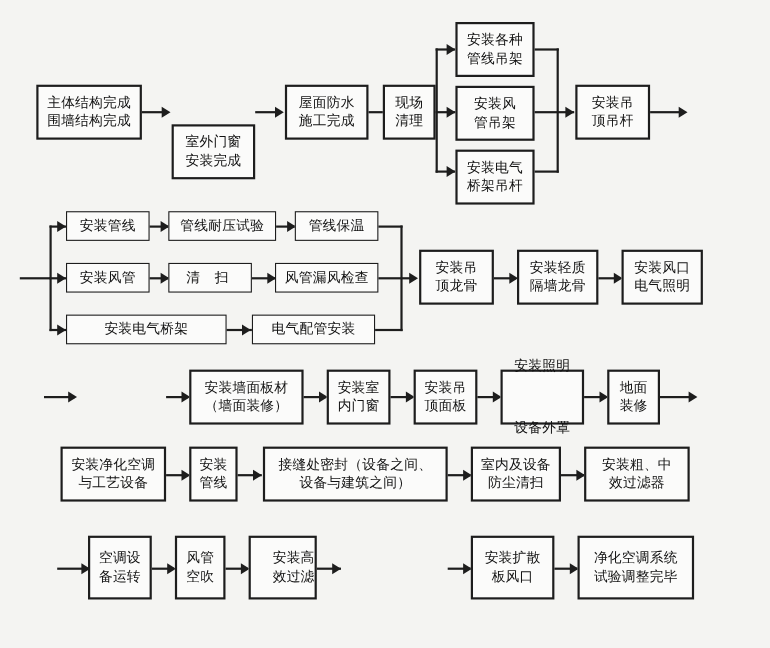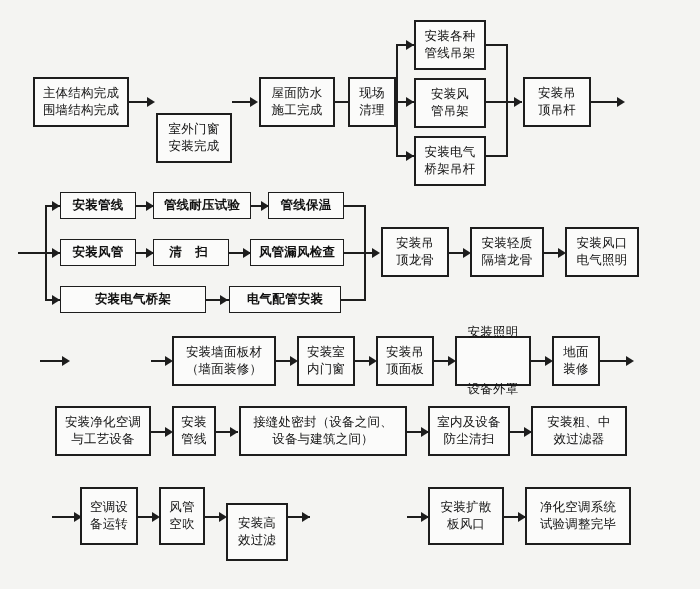"安装管线" .box.thin { font-weight: bold -> none }
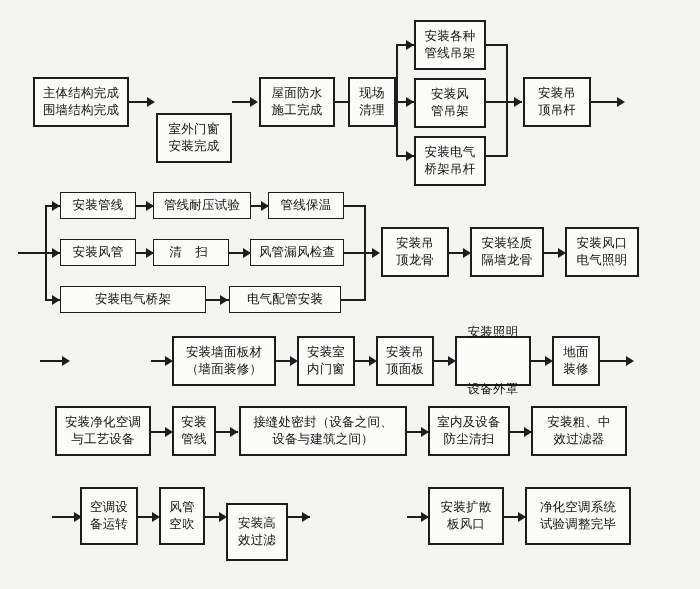"安装高" div.box { align-items: none -> flex-end; top: 503px -> 487px }
